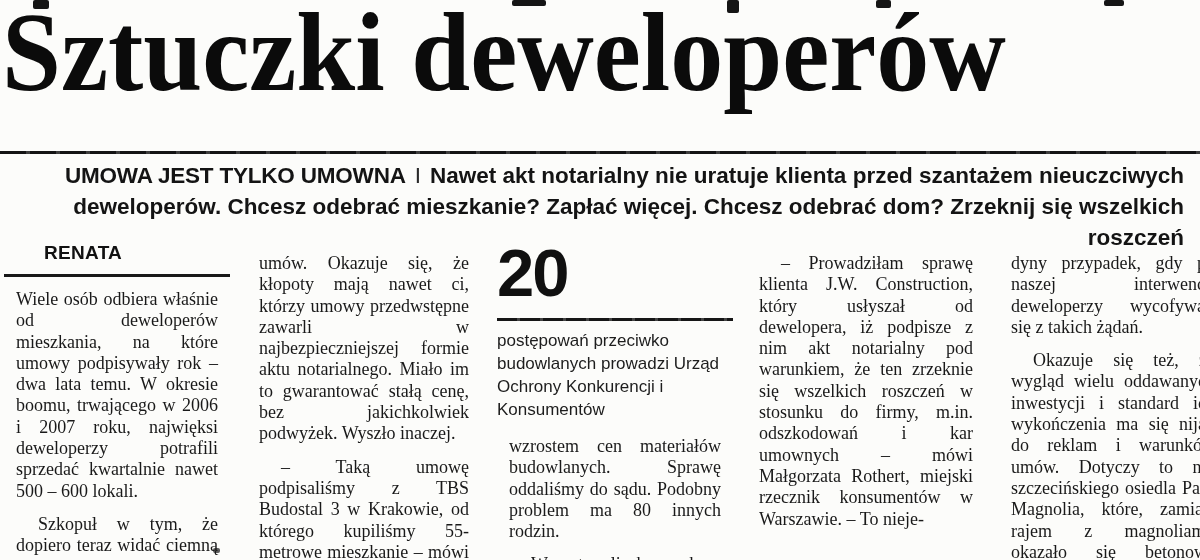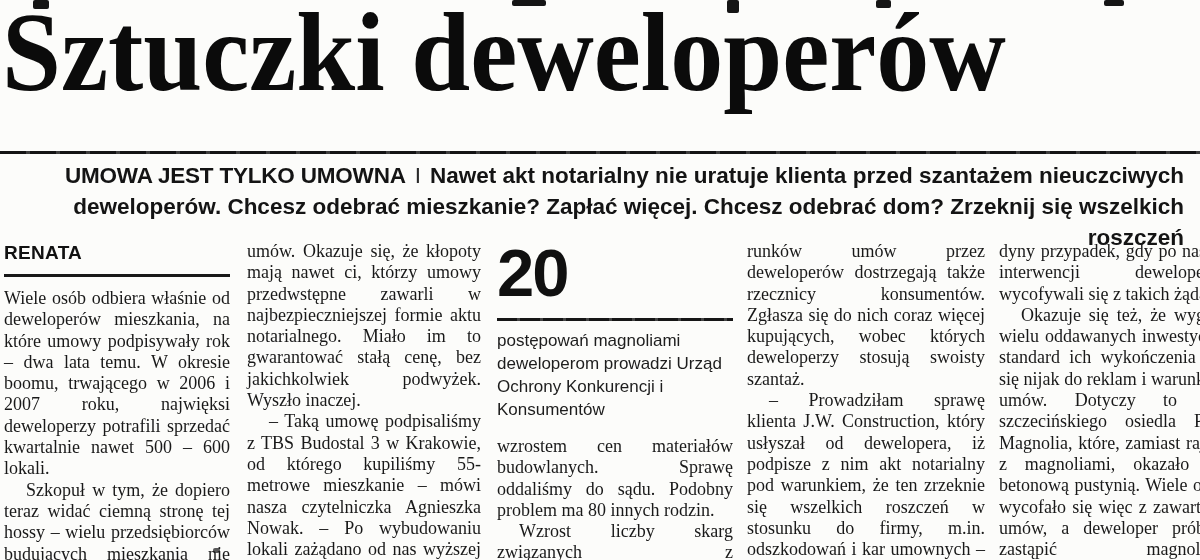"RENATA" .byline { margin-left: none -> 40px }
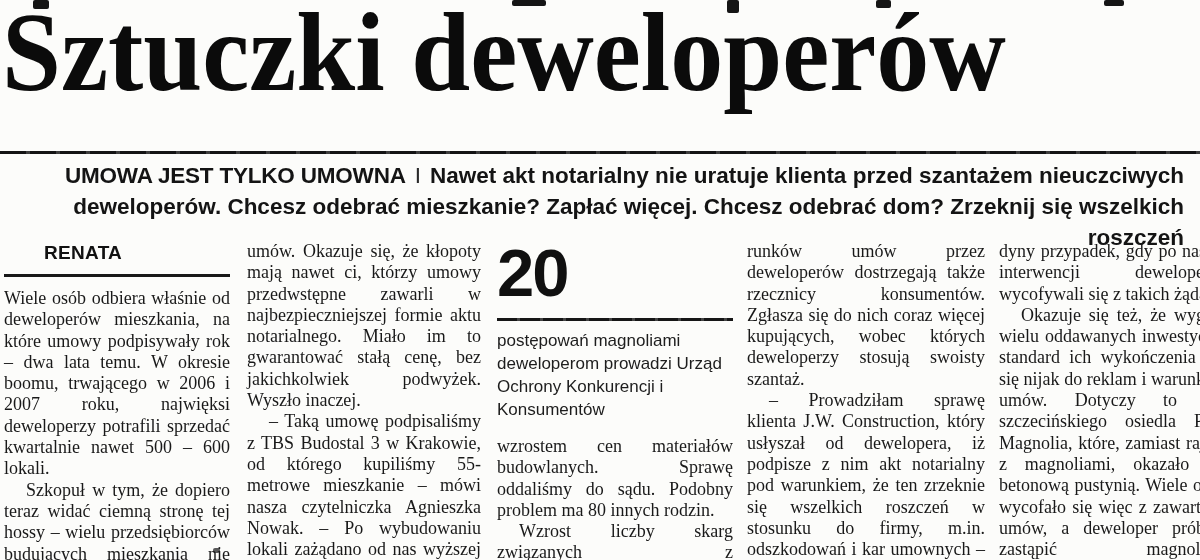"umów. Okazuje się, że kłopoty" .col p { margin: 0 -> 12px }
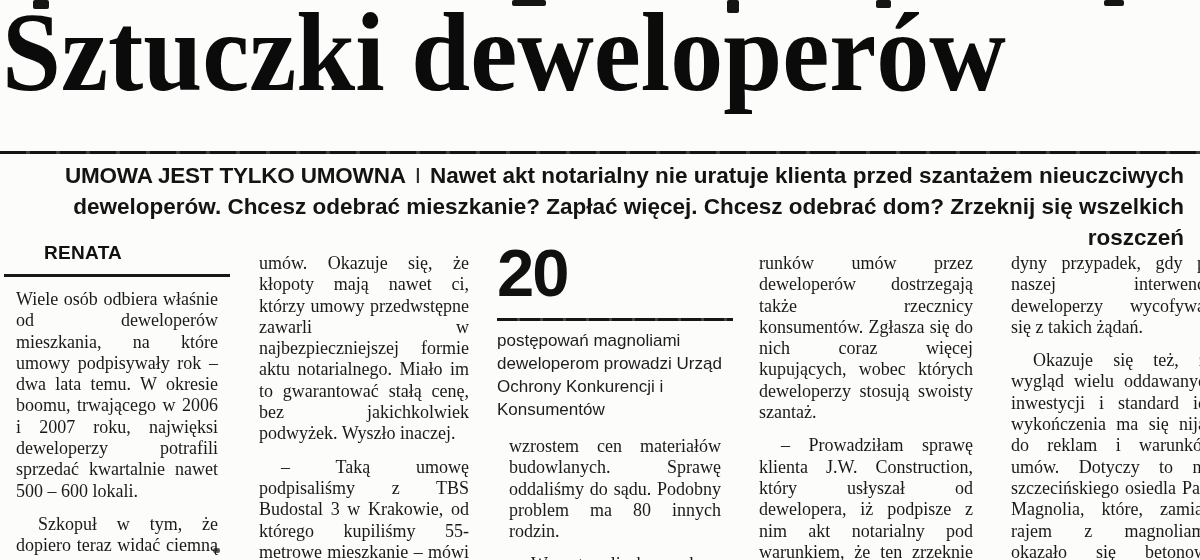"runków umów przez deweloperów" p { html: <p>runków umów przez deweloperów dostrzegają także rzecznicy konsumentów. Zgłasza się do nich coraz więcej kupujących, wobec których deweloperzy stosują swoisty szantaż.</p> -> none }
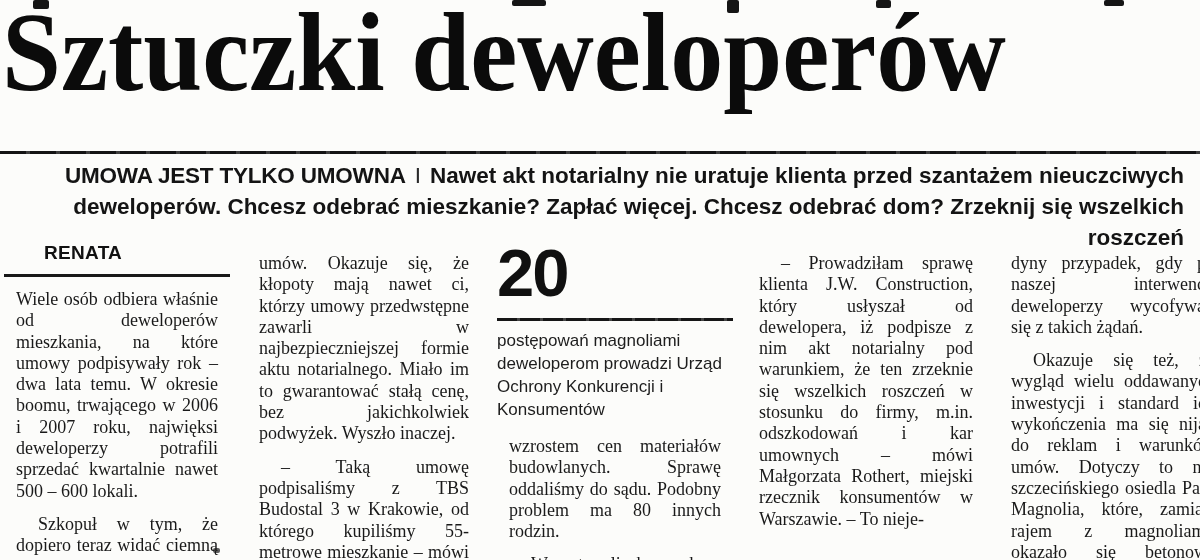"postępowań magnoliami deweloperom" div.stat-caption { text: magnoliami deweloperom -> przeciwko budowlanych }
